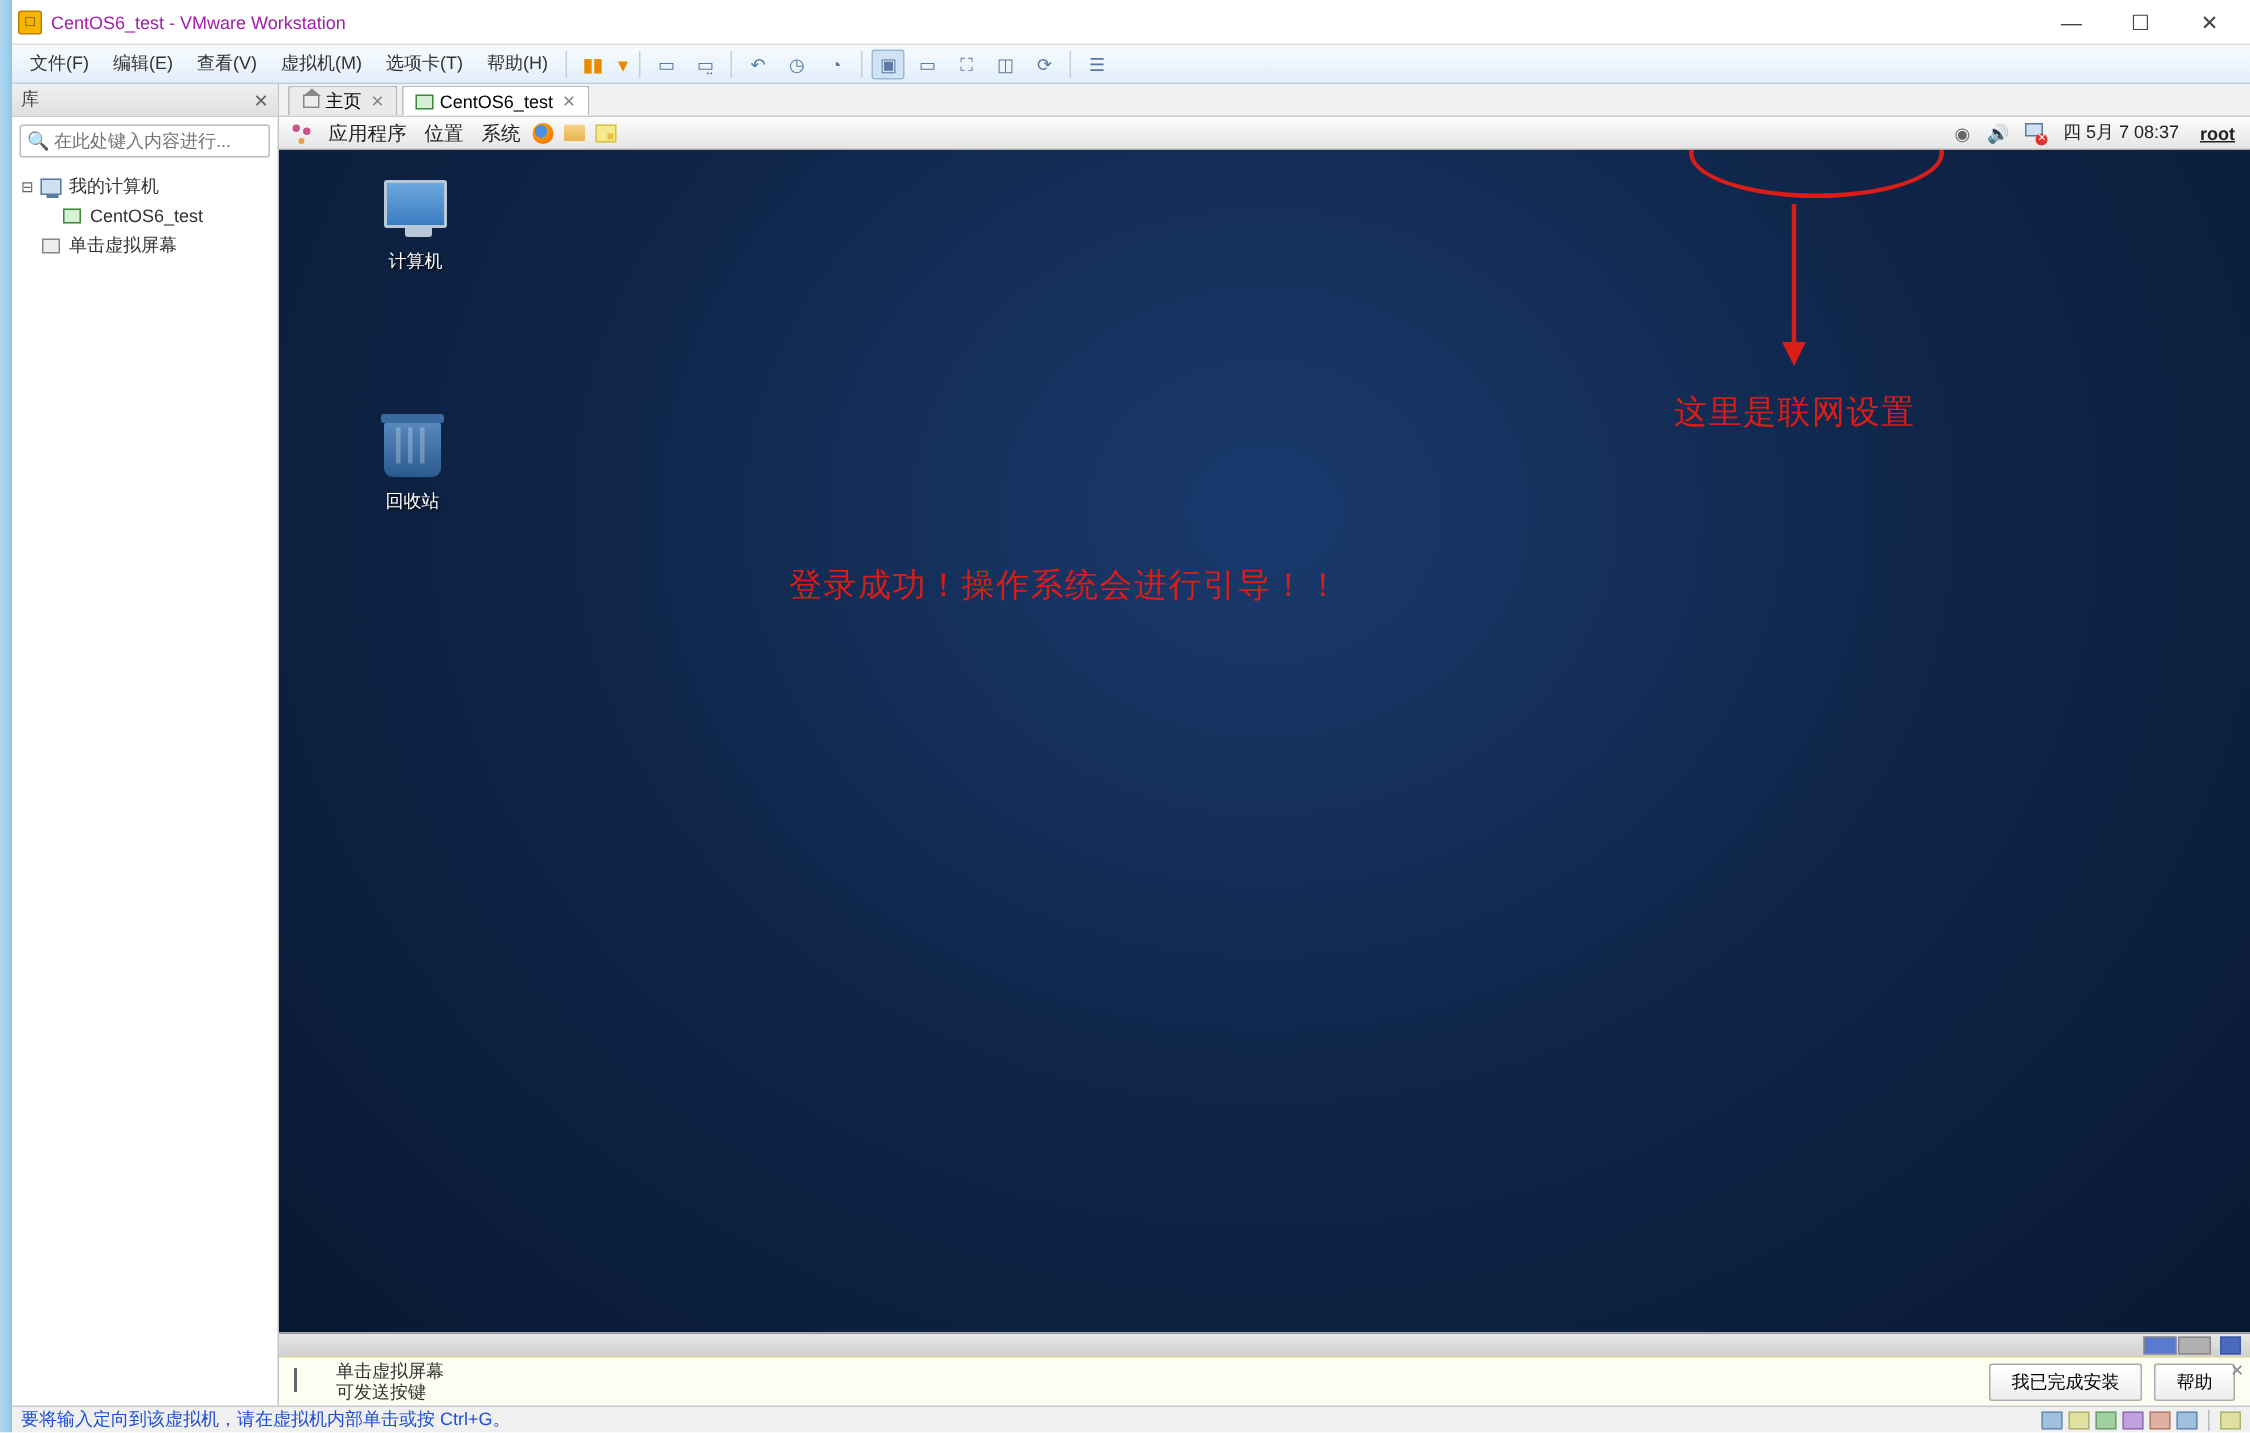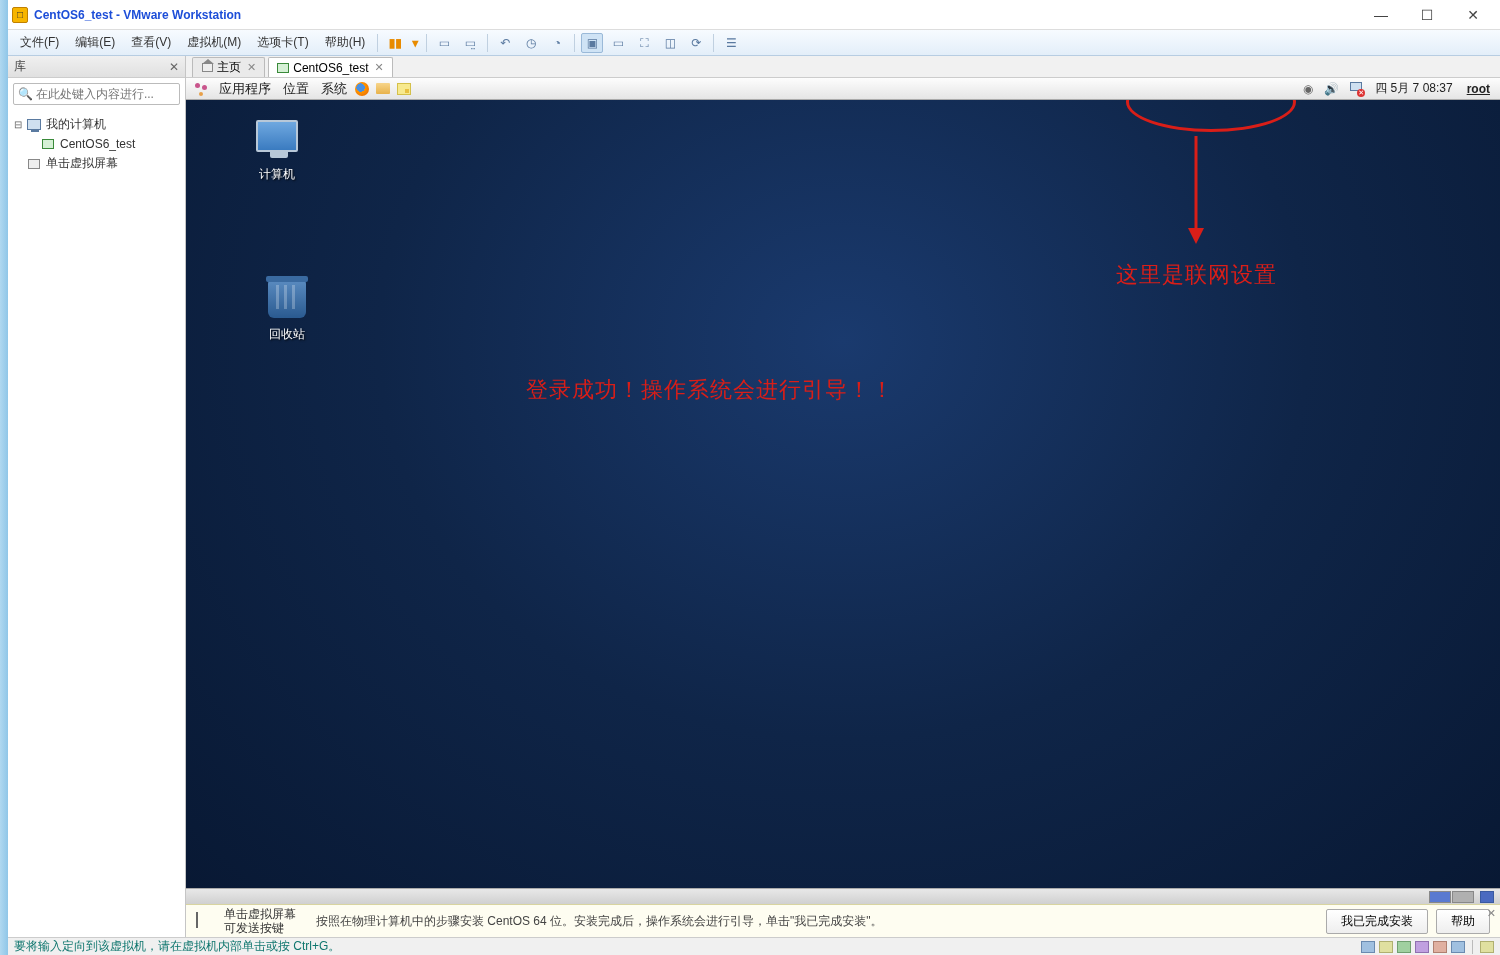"CentOS6_test - VMware Workstation" .titlebar .title-text { color: #1d4ed8 -> #a21caf; font-weight: bold -> none }
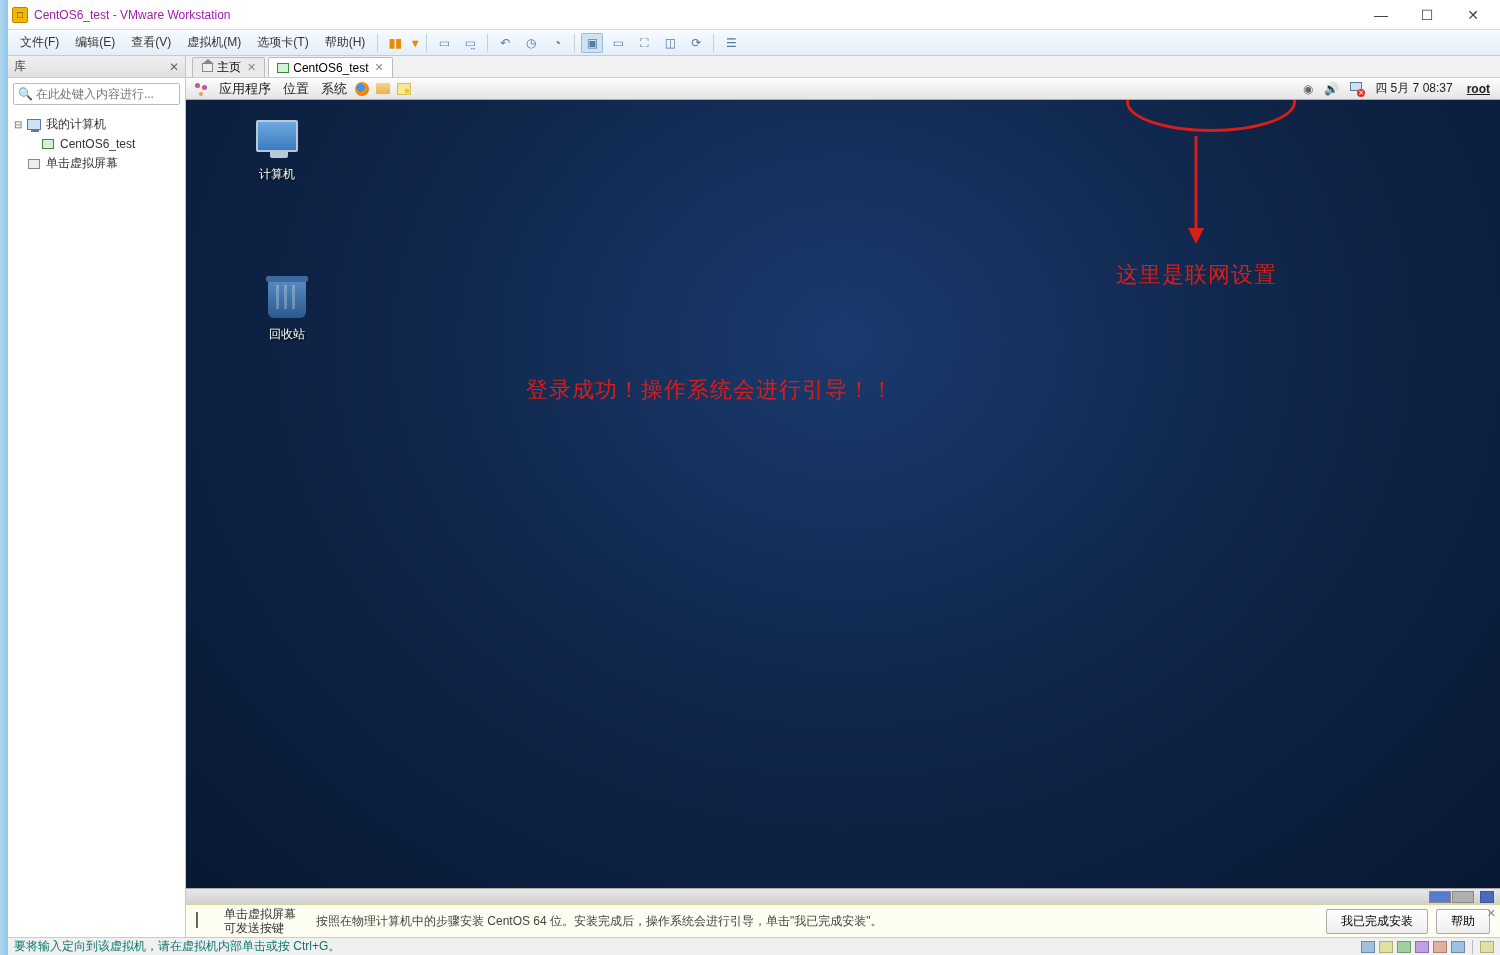"回收站" div.desktop-icon { left: 56px -> 44px }
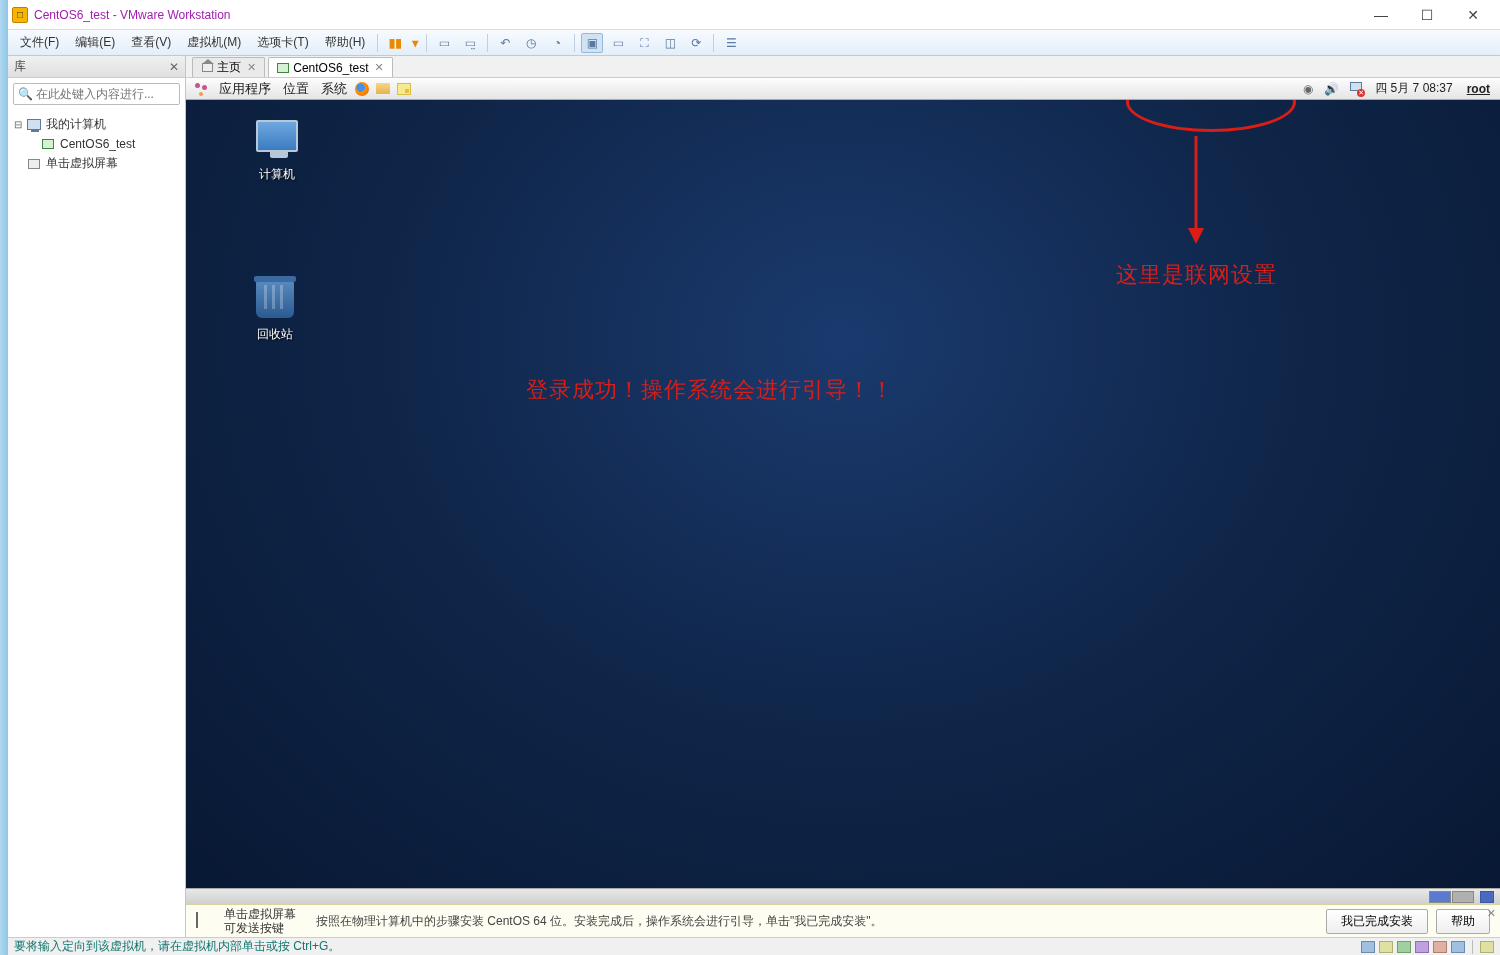"按照在物理计算机中的步骤安装 CentOS 64" span.hint-msg { html: <span>按照在物理计算机中的步骤安装 CentOS 64 位。安装完成后，操作系统会进行引导，单击"我已完成安装"。</span> -> none }
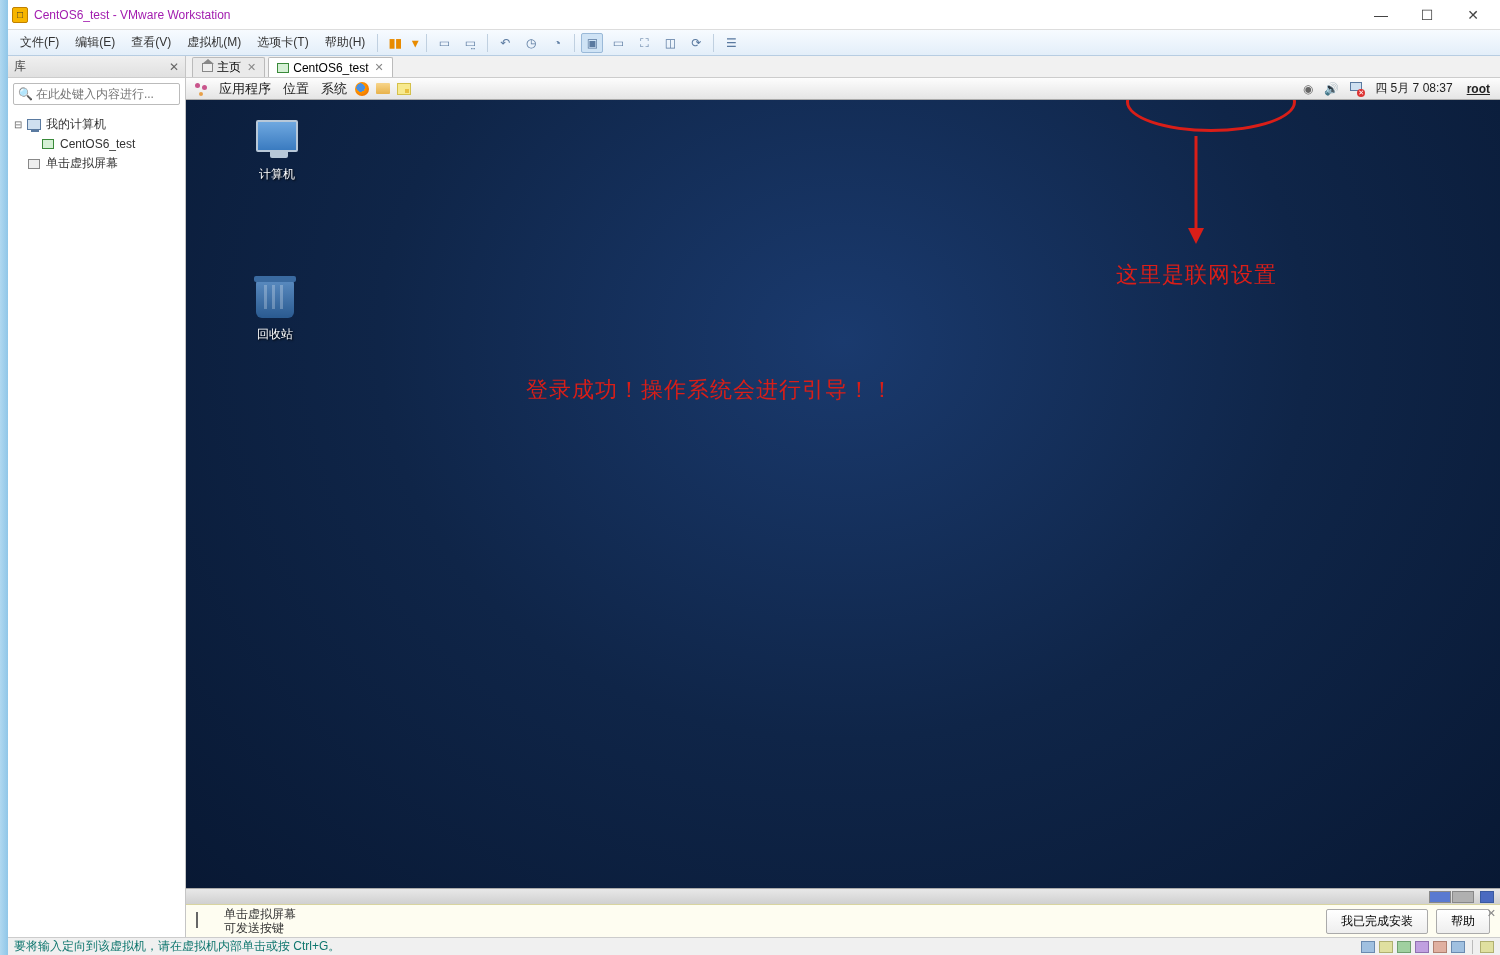"要将输入定向到该虚拟机，请在虚拟机内部单击或按 Ctrl+G。" .statusbar { color: #0f766e -> #1d4ed8 }
